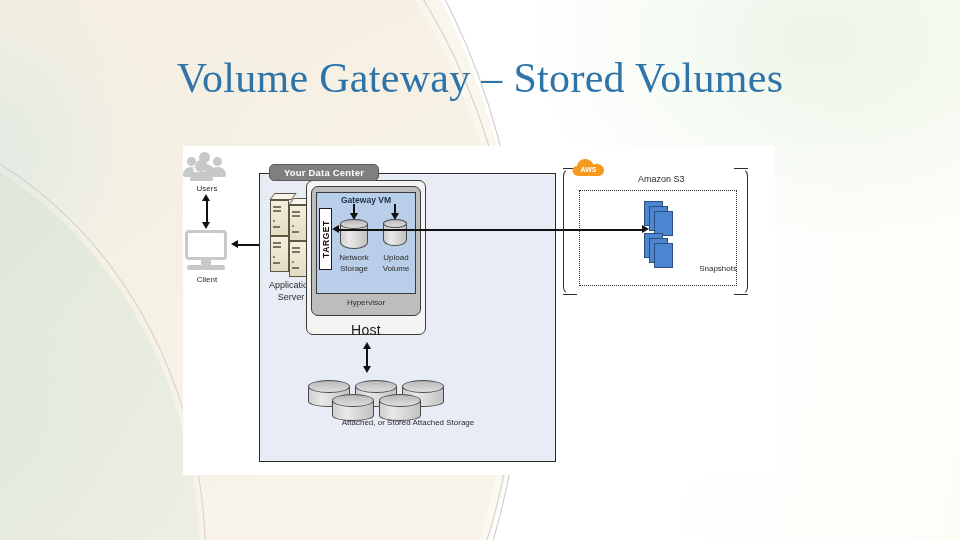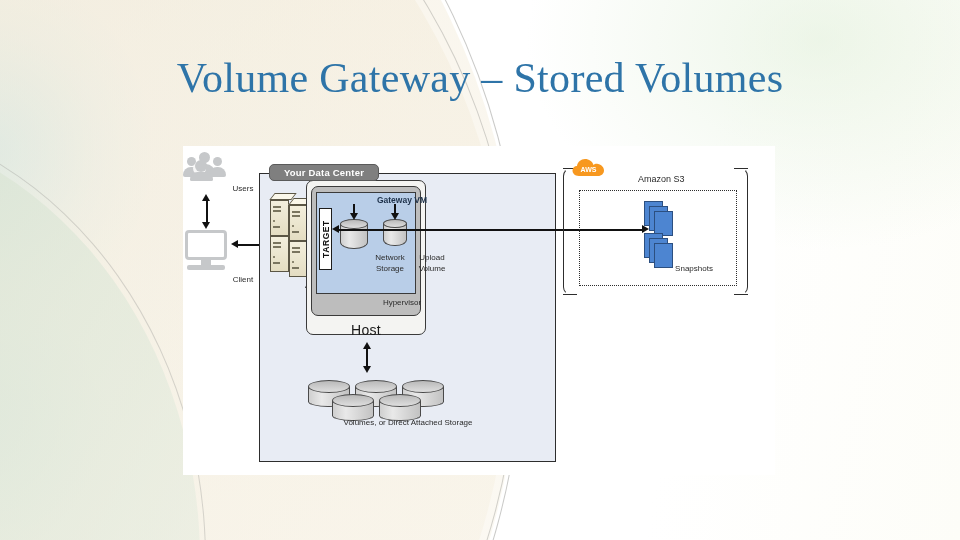"Users" .lbl.c { margin-left: 36px -> none }
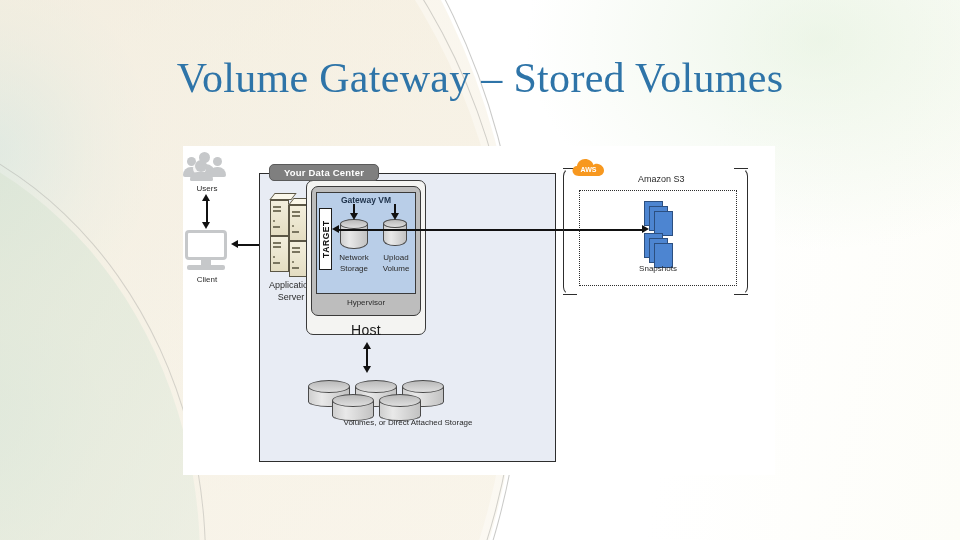"Snapshots" #snap-label { text-align: center -> right }
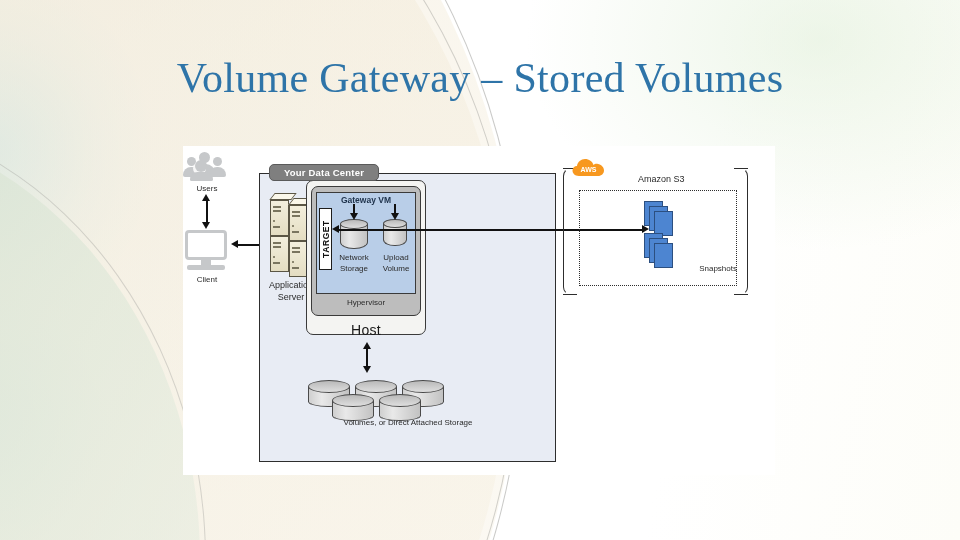"Volumes, or Direct Attached Storage" div { text: Volumes, or Direct -> Attached, or Stored }
